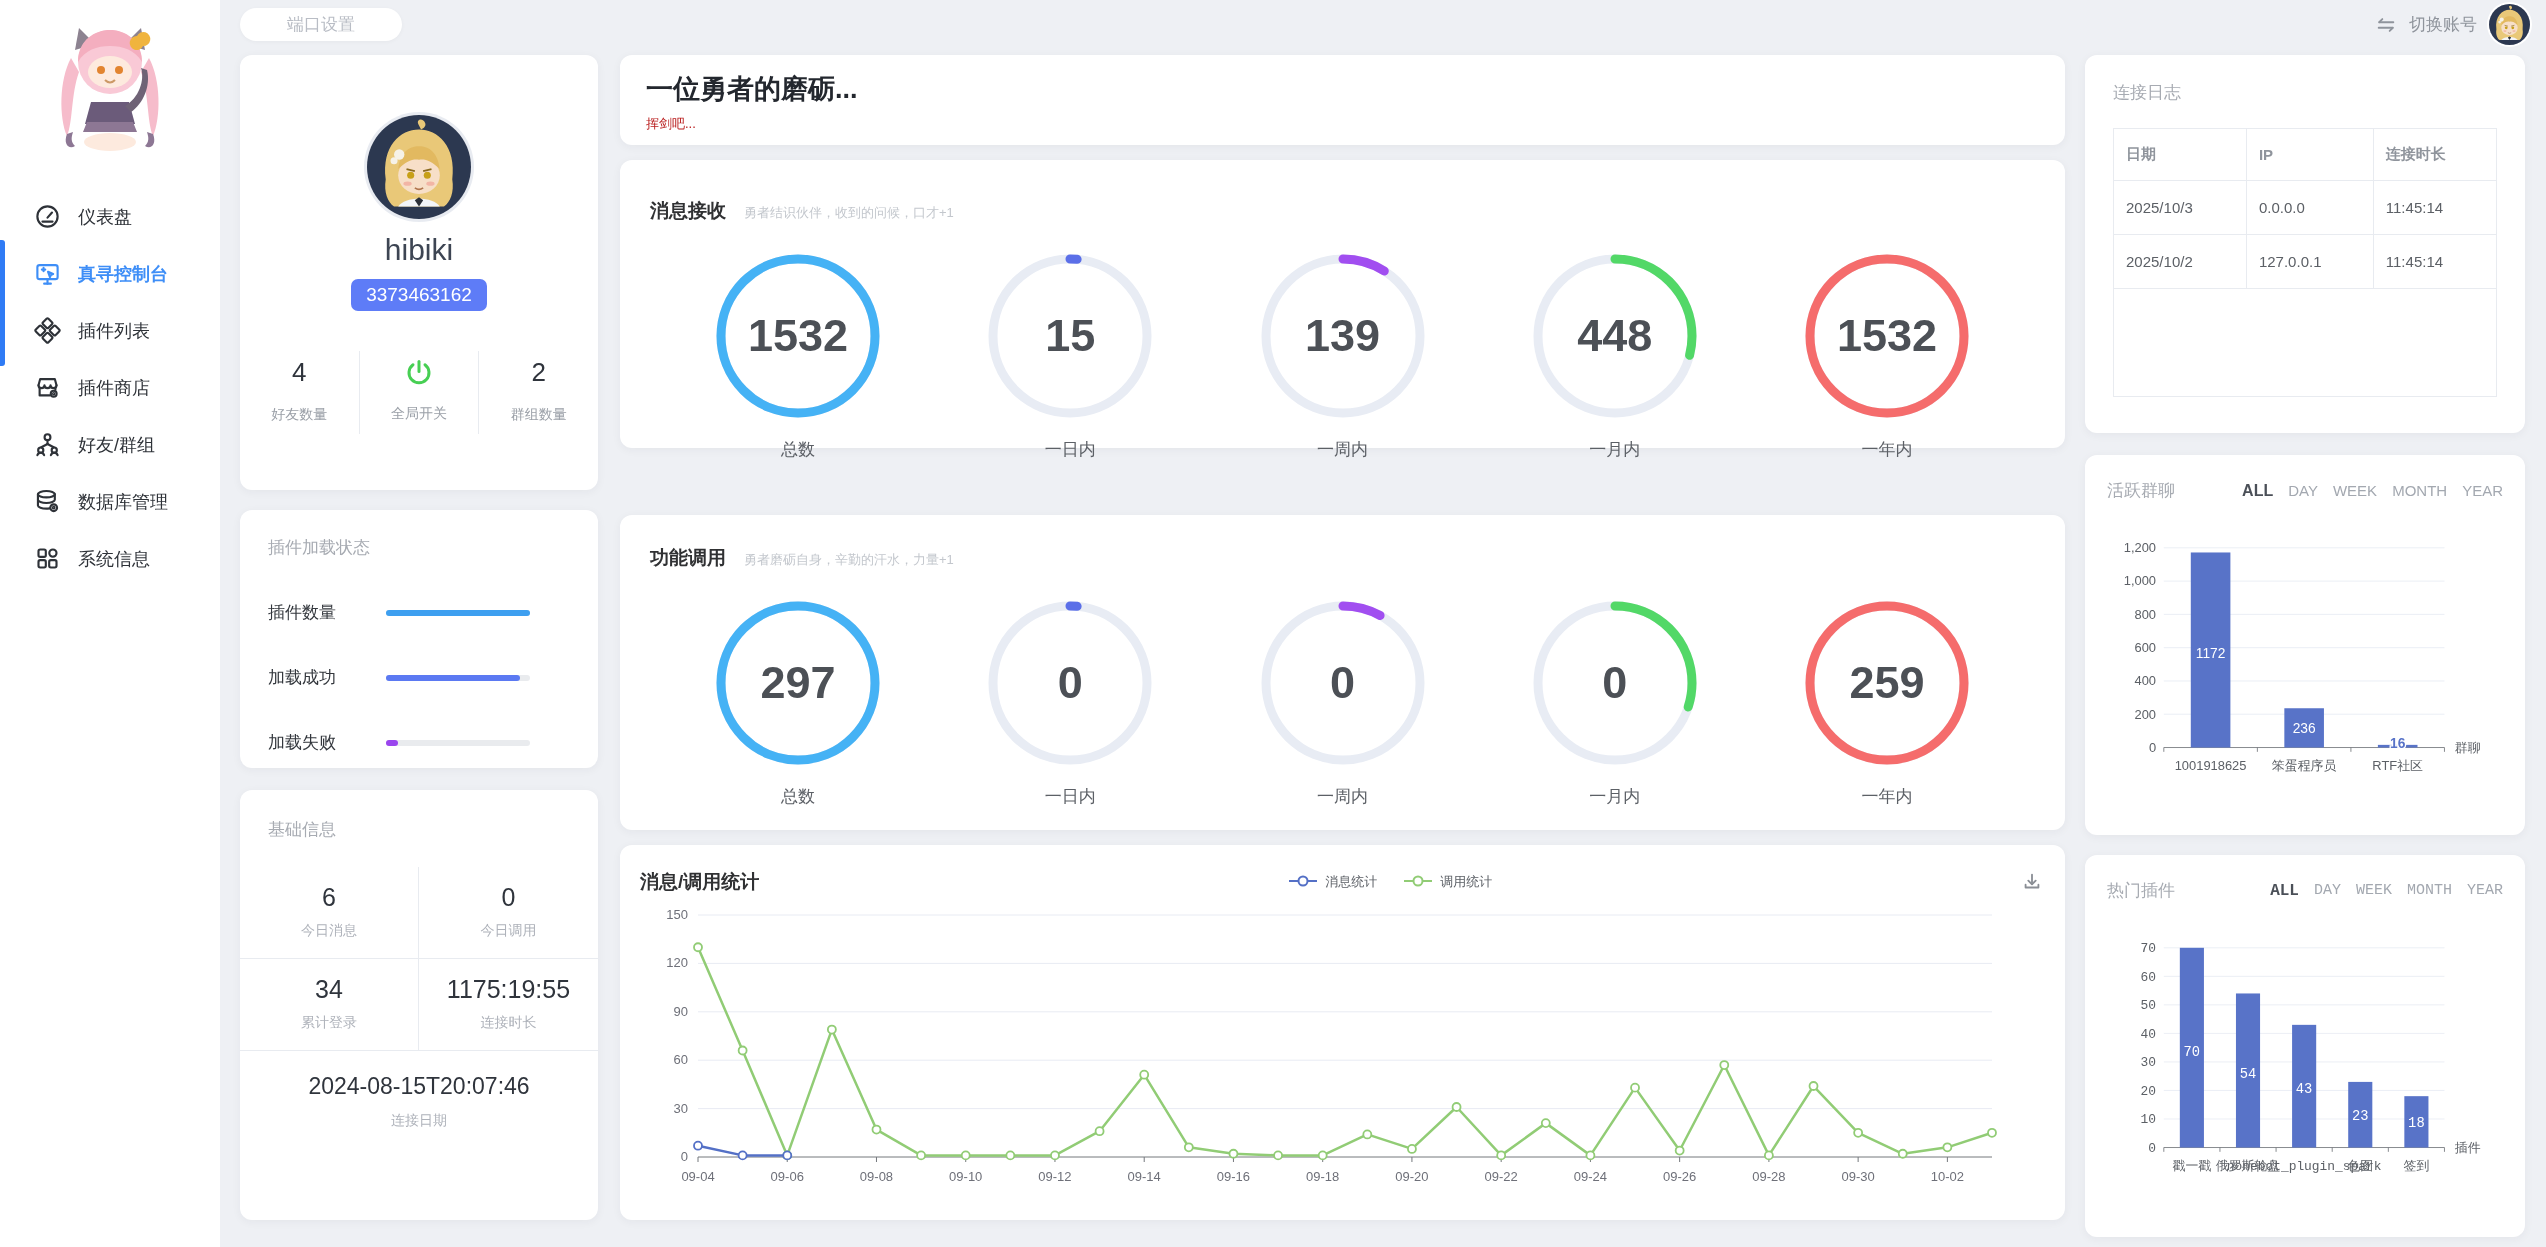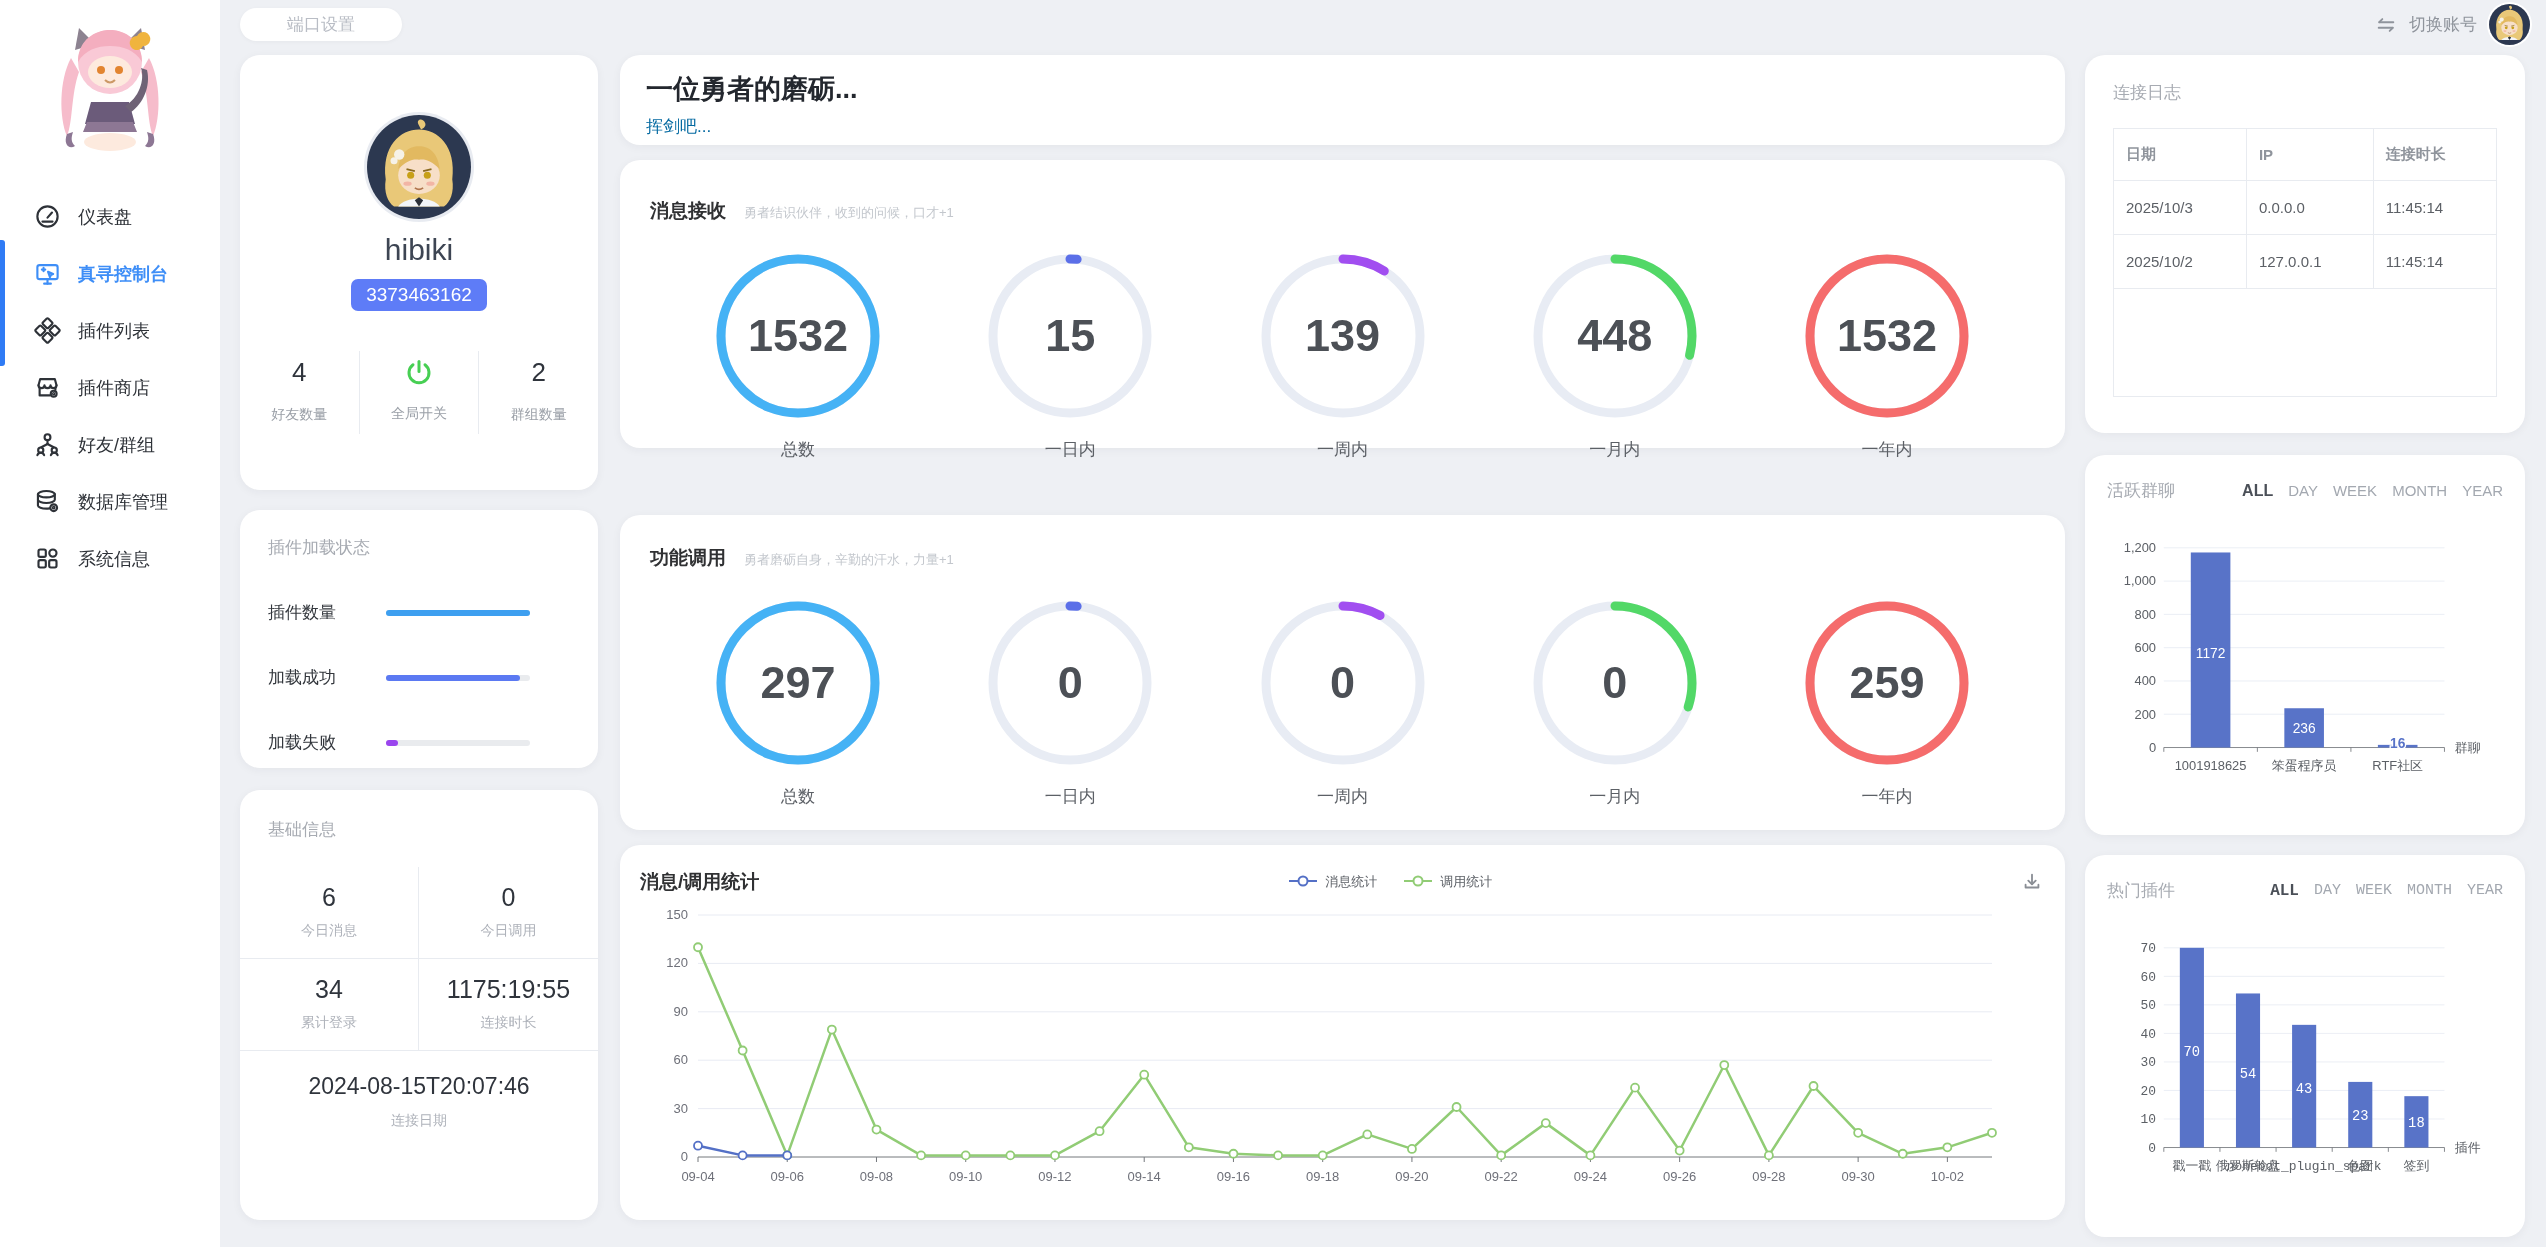"一位勇者的磨砺..." .card { border-radius: 20px -> 12px }
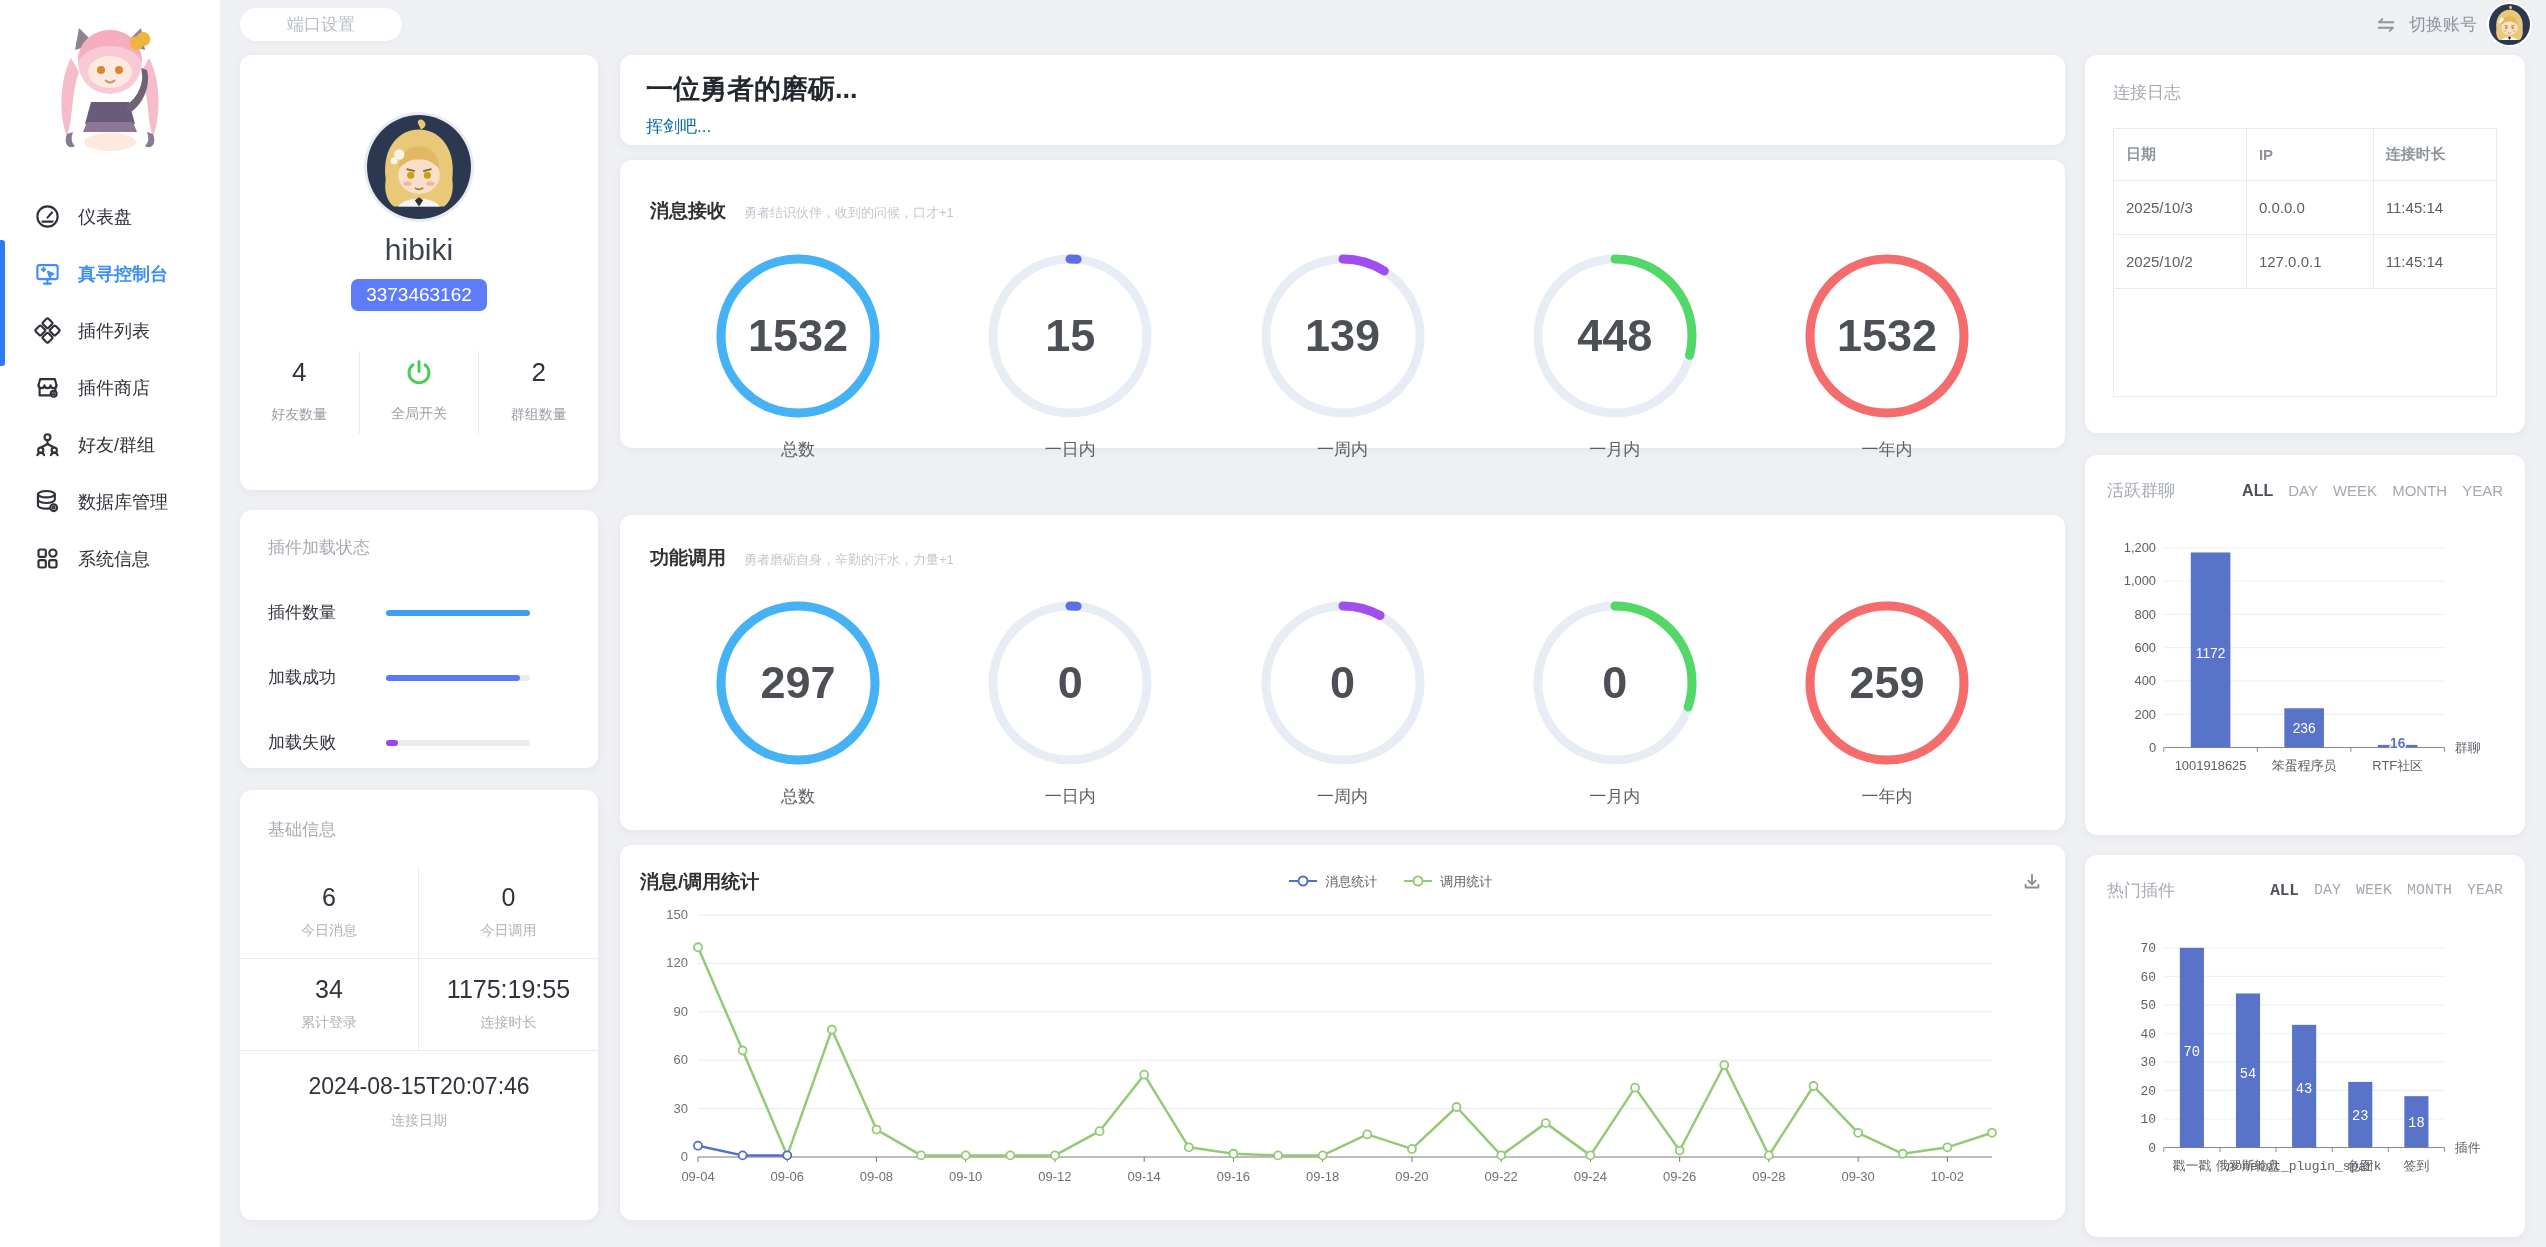"挥剑吧..." .hero-sub { color: #0369a1 -> #b91c1c; font-size: 17px -> 13px }
